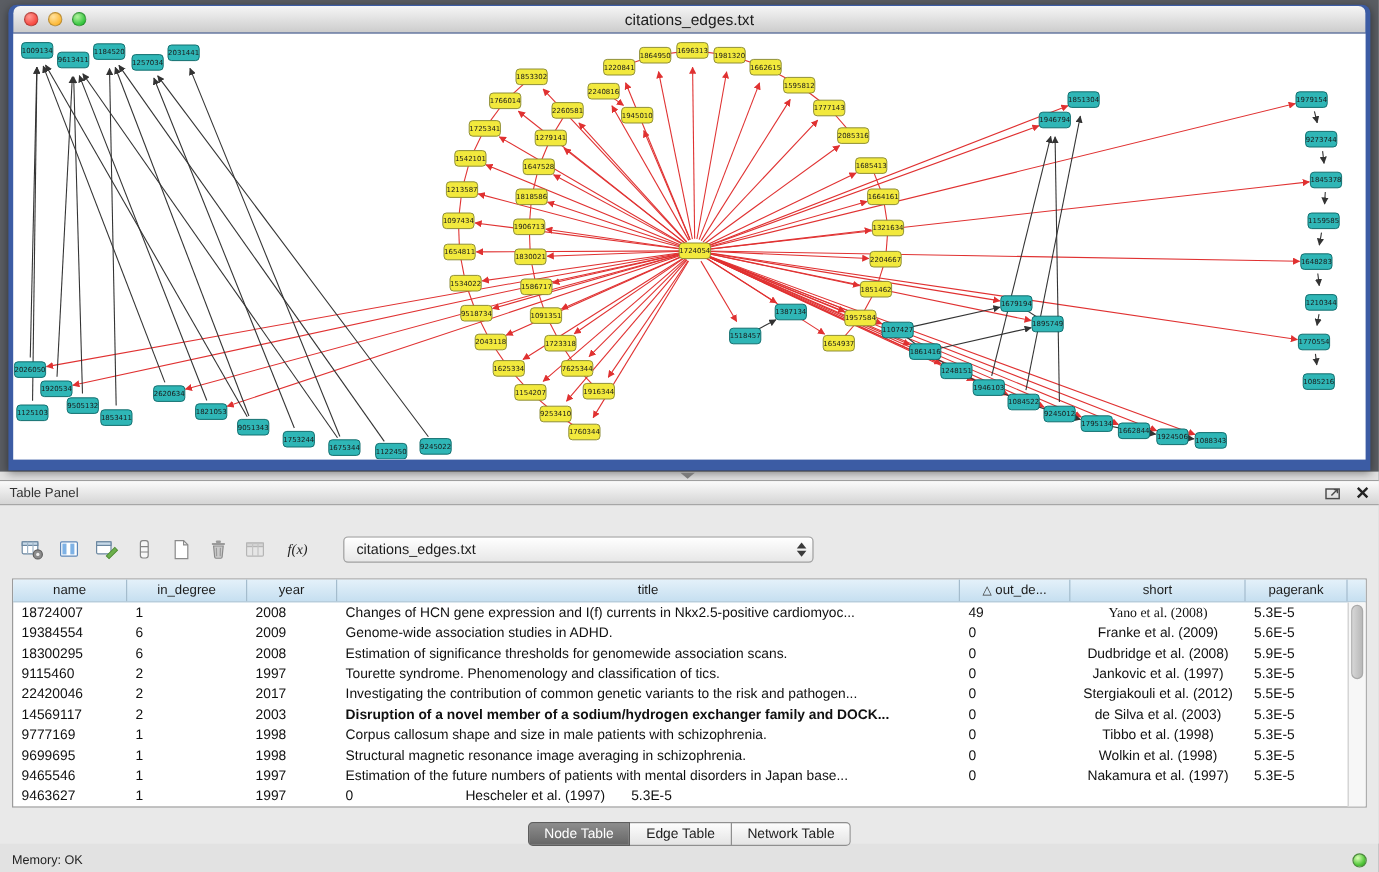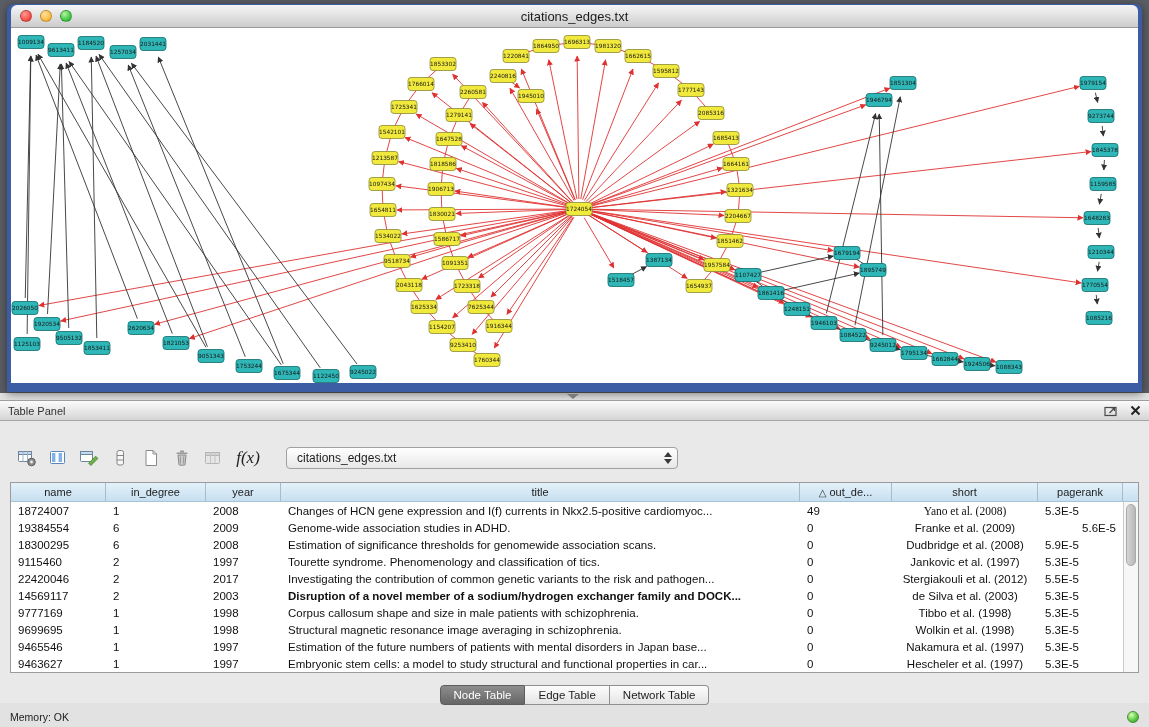"f(x)" .tbtn.fx { font-size: 17px -> 12px }
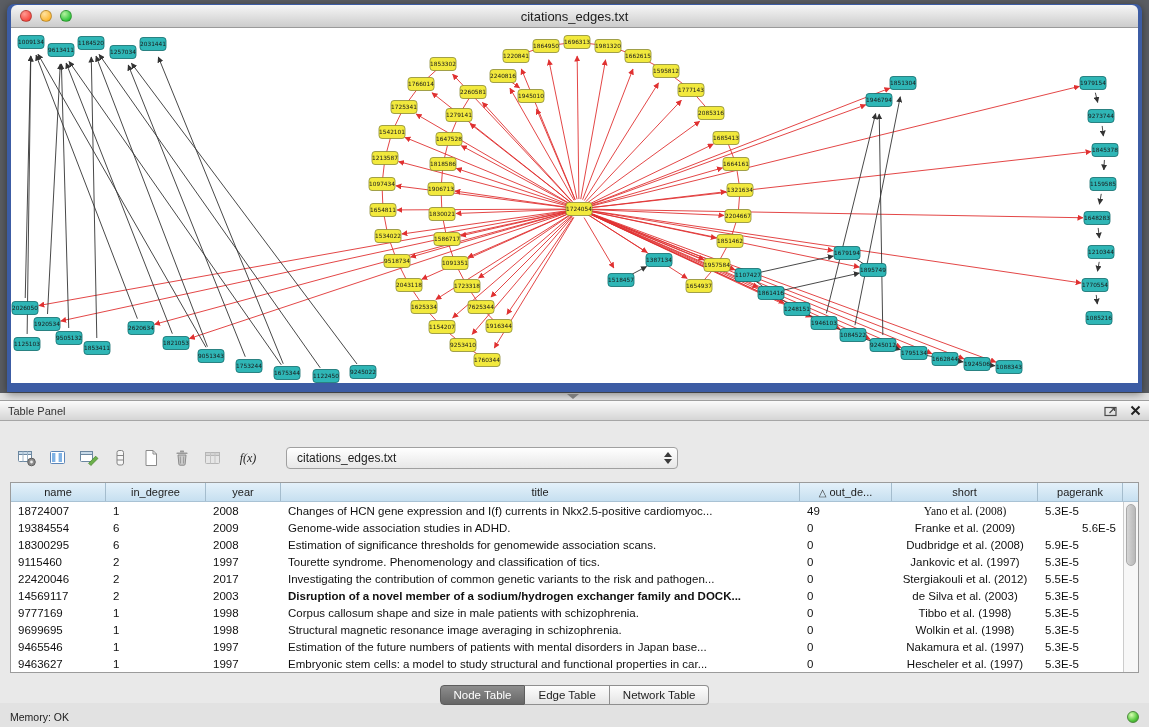"5.6E-5" div.tcell { text-align: right -> none }
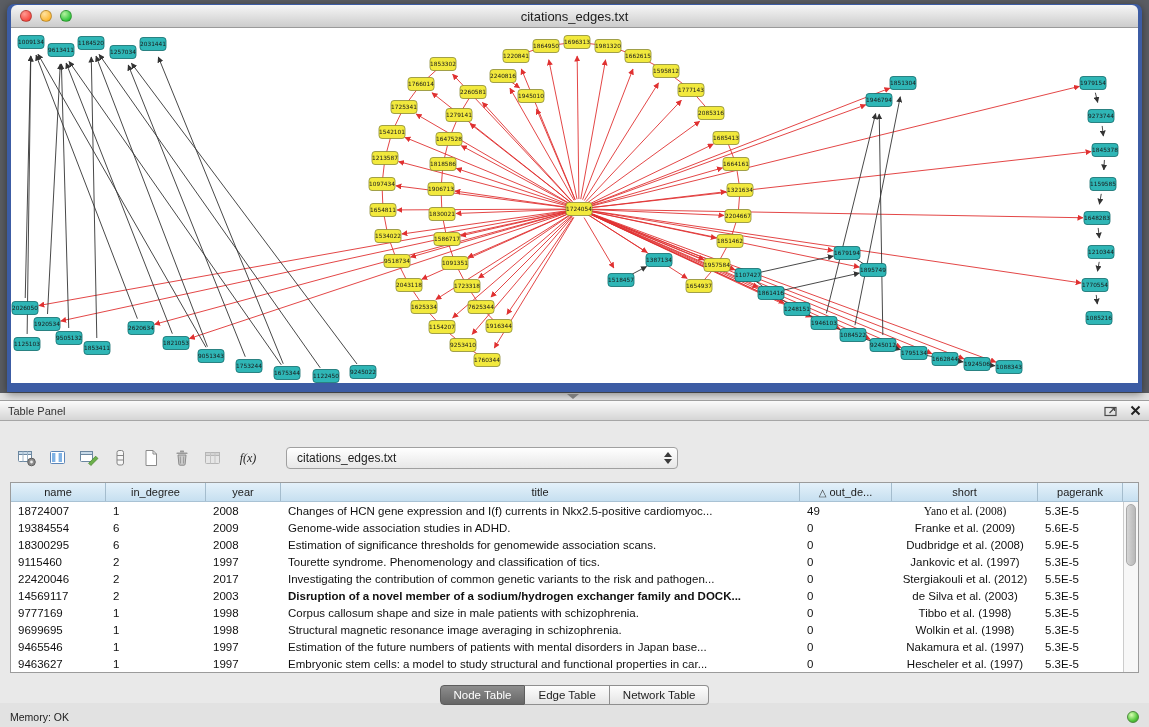"Embryonic stem cells: a model" div.tcell { html: <div>Embryonic stem cells: a model to study structural and functional properties in car...</div> -> none }
